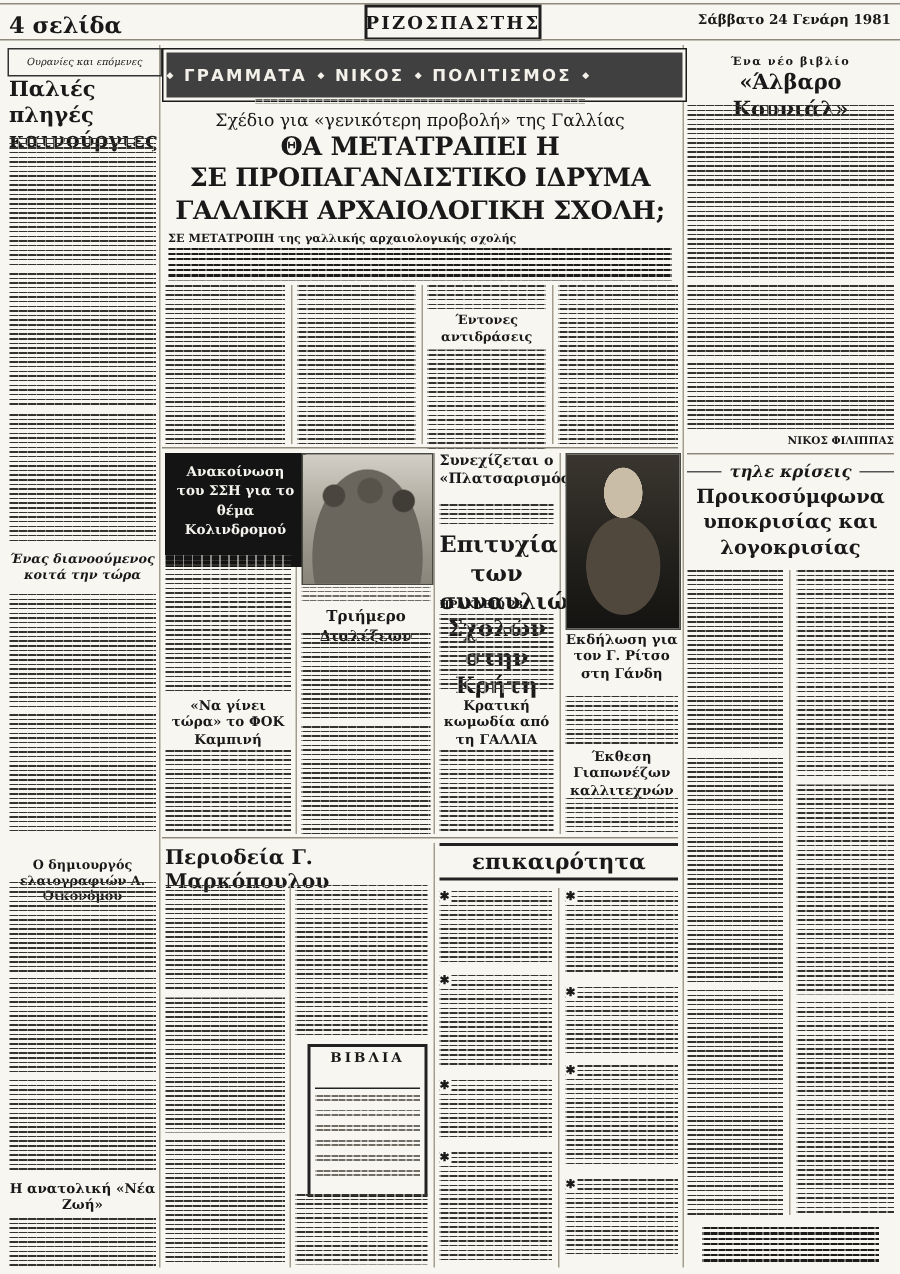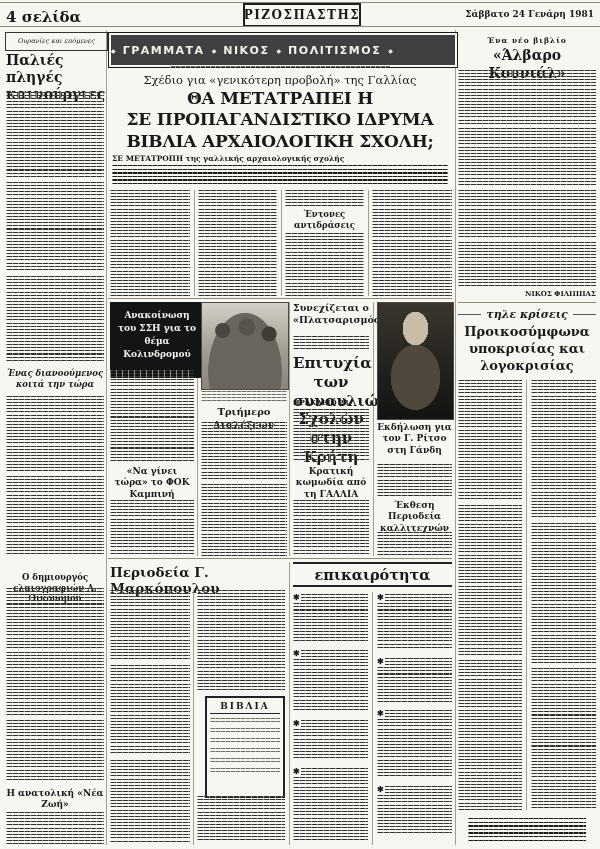"ΒΙΒΛΙΑ ΑΡΧΑΙΟΛΟΓΙΚΗ ΣΧΟΛΗ;" div.bigtitle { text: ΒΙΒΛΙΑ -> ΓΑΛΛΙΚΗ }
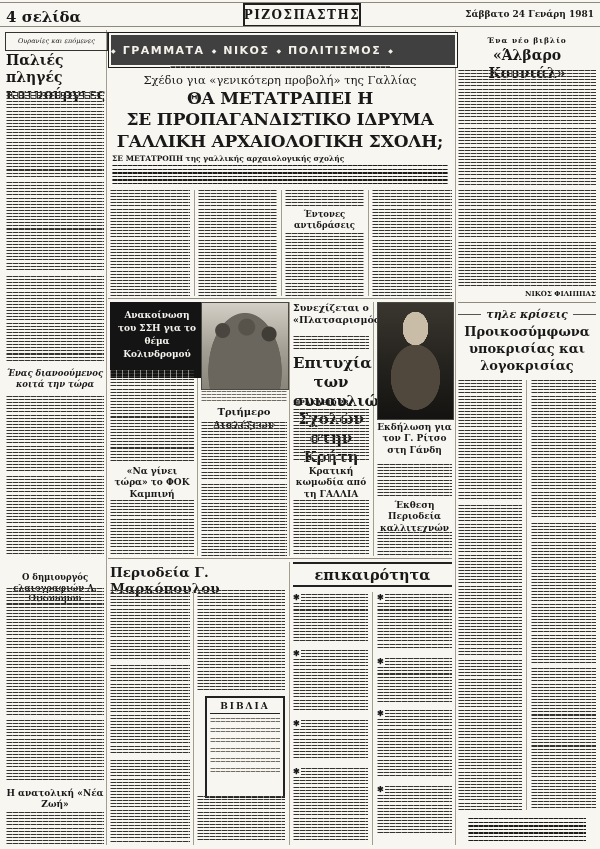"Έκθεση Περιοδεία καλλιτεχνών" div.abs { text: Περιοδεία -> Γιαπωνέζων }
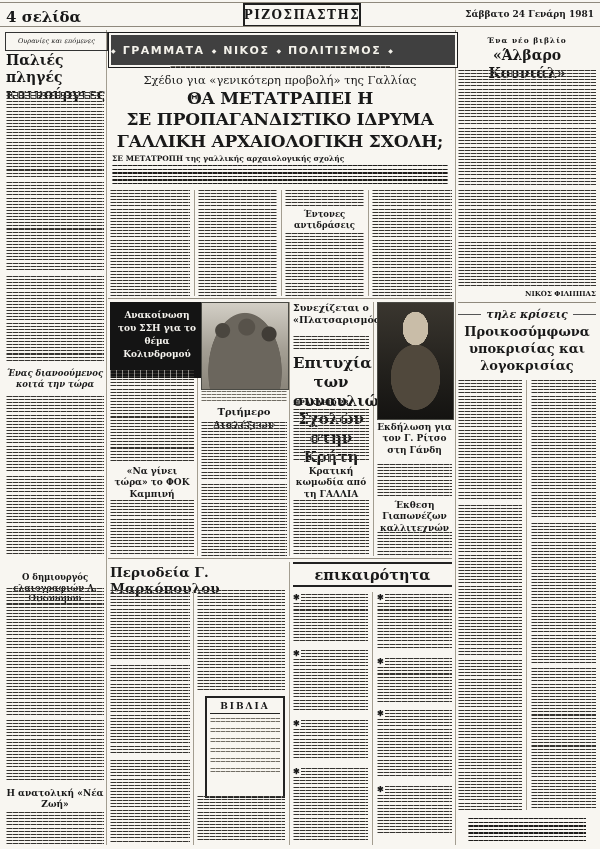"ΒΙΒΛΙΑ" .bookstitle { padding-bottom: 2px -> 14px }
